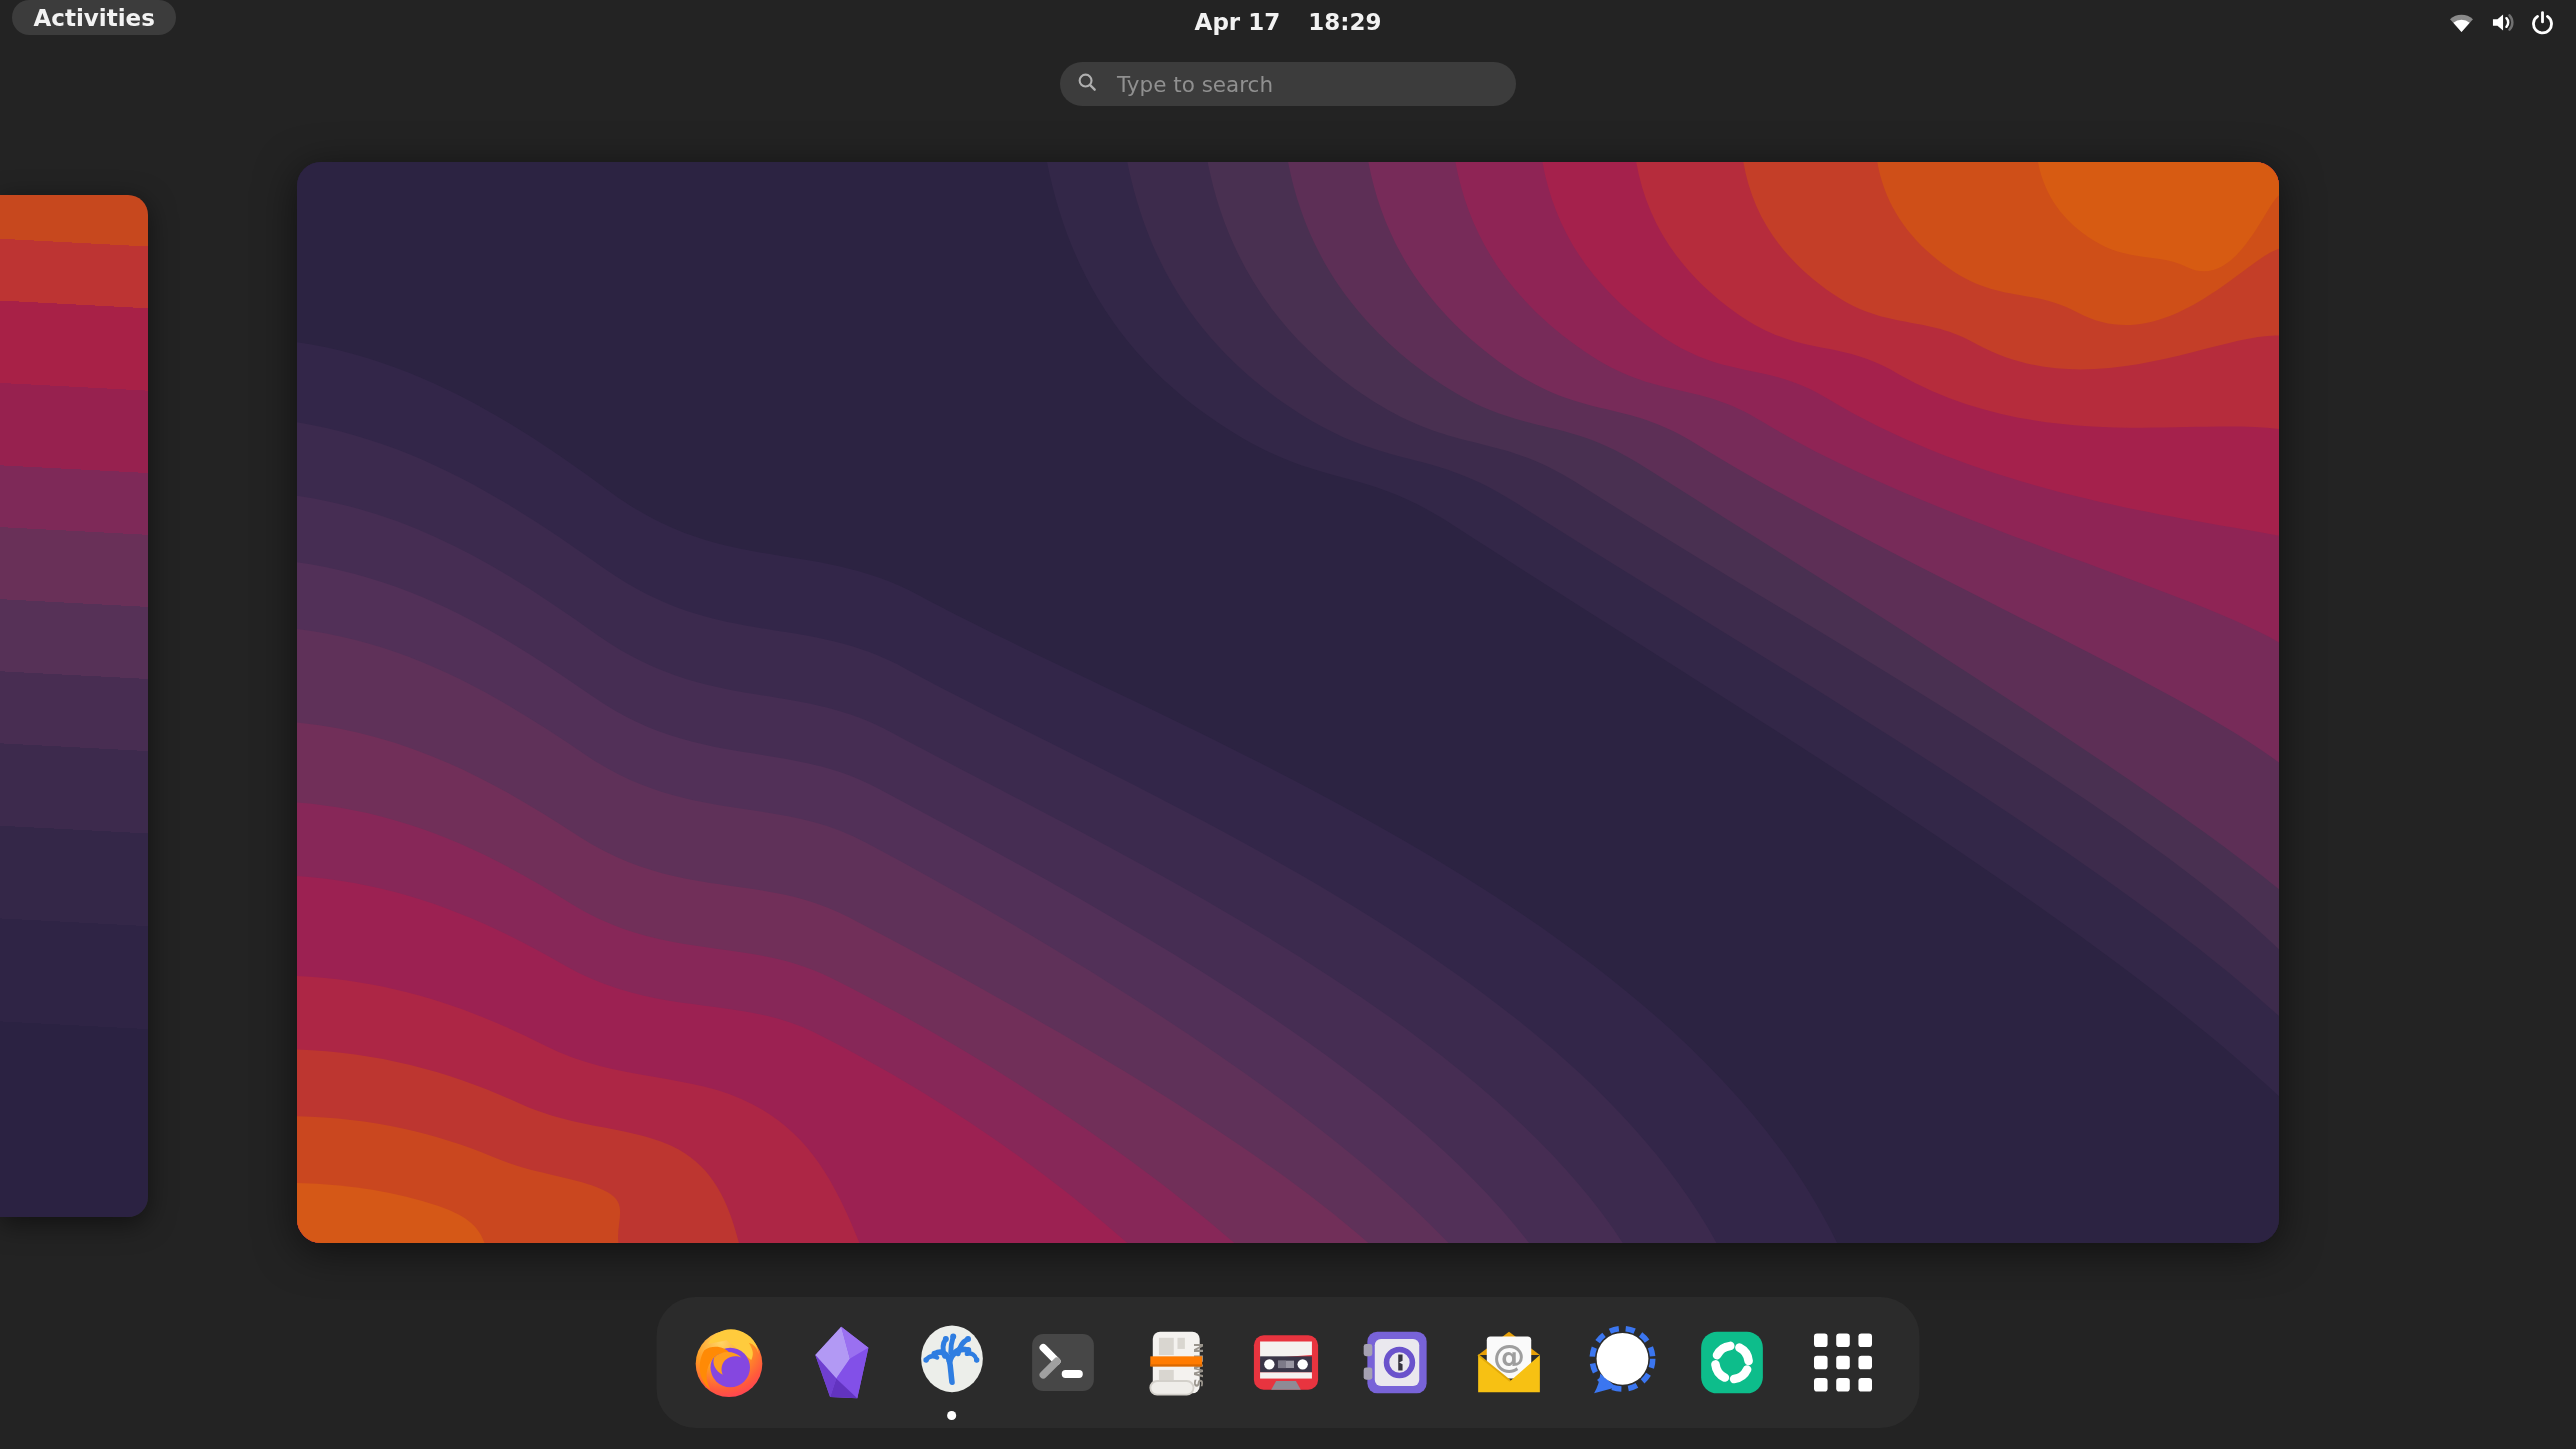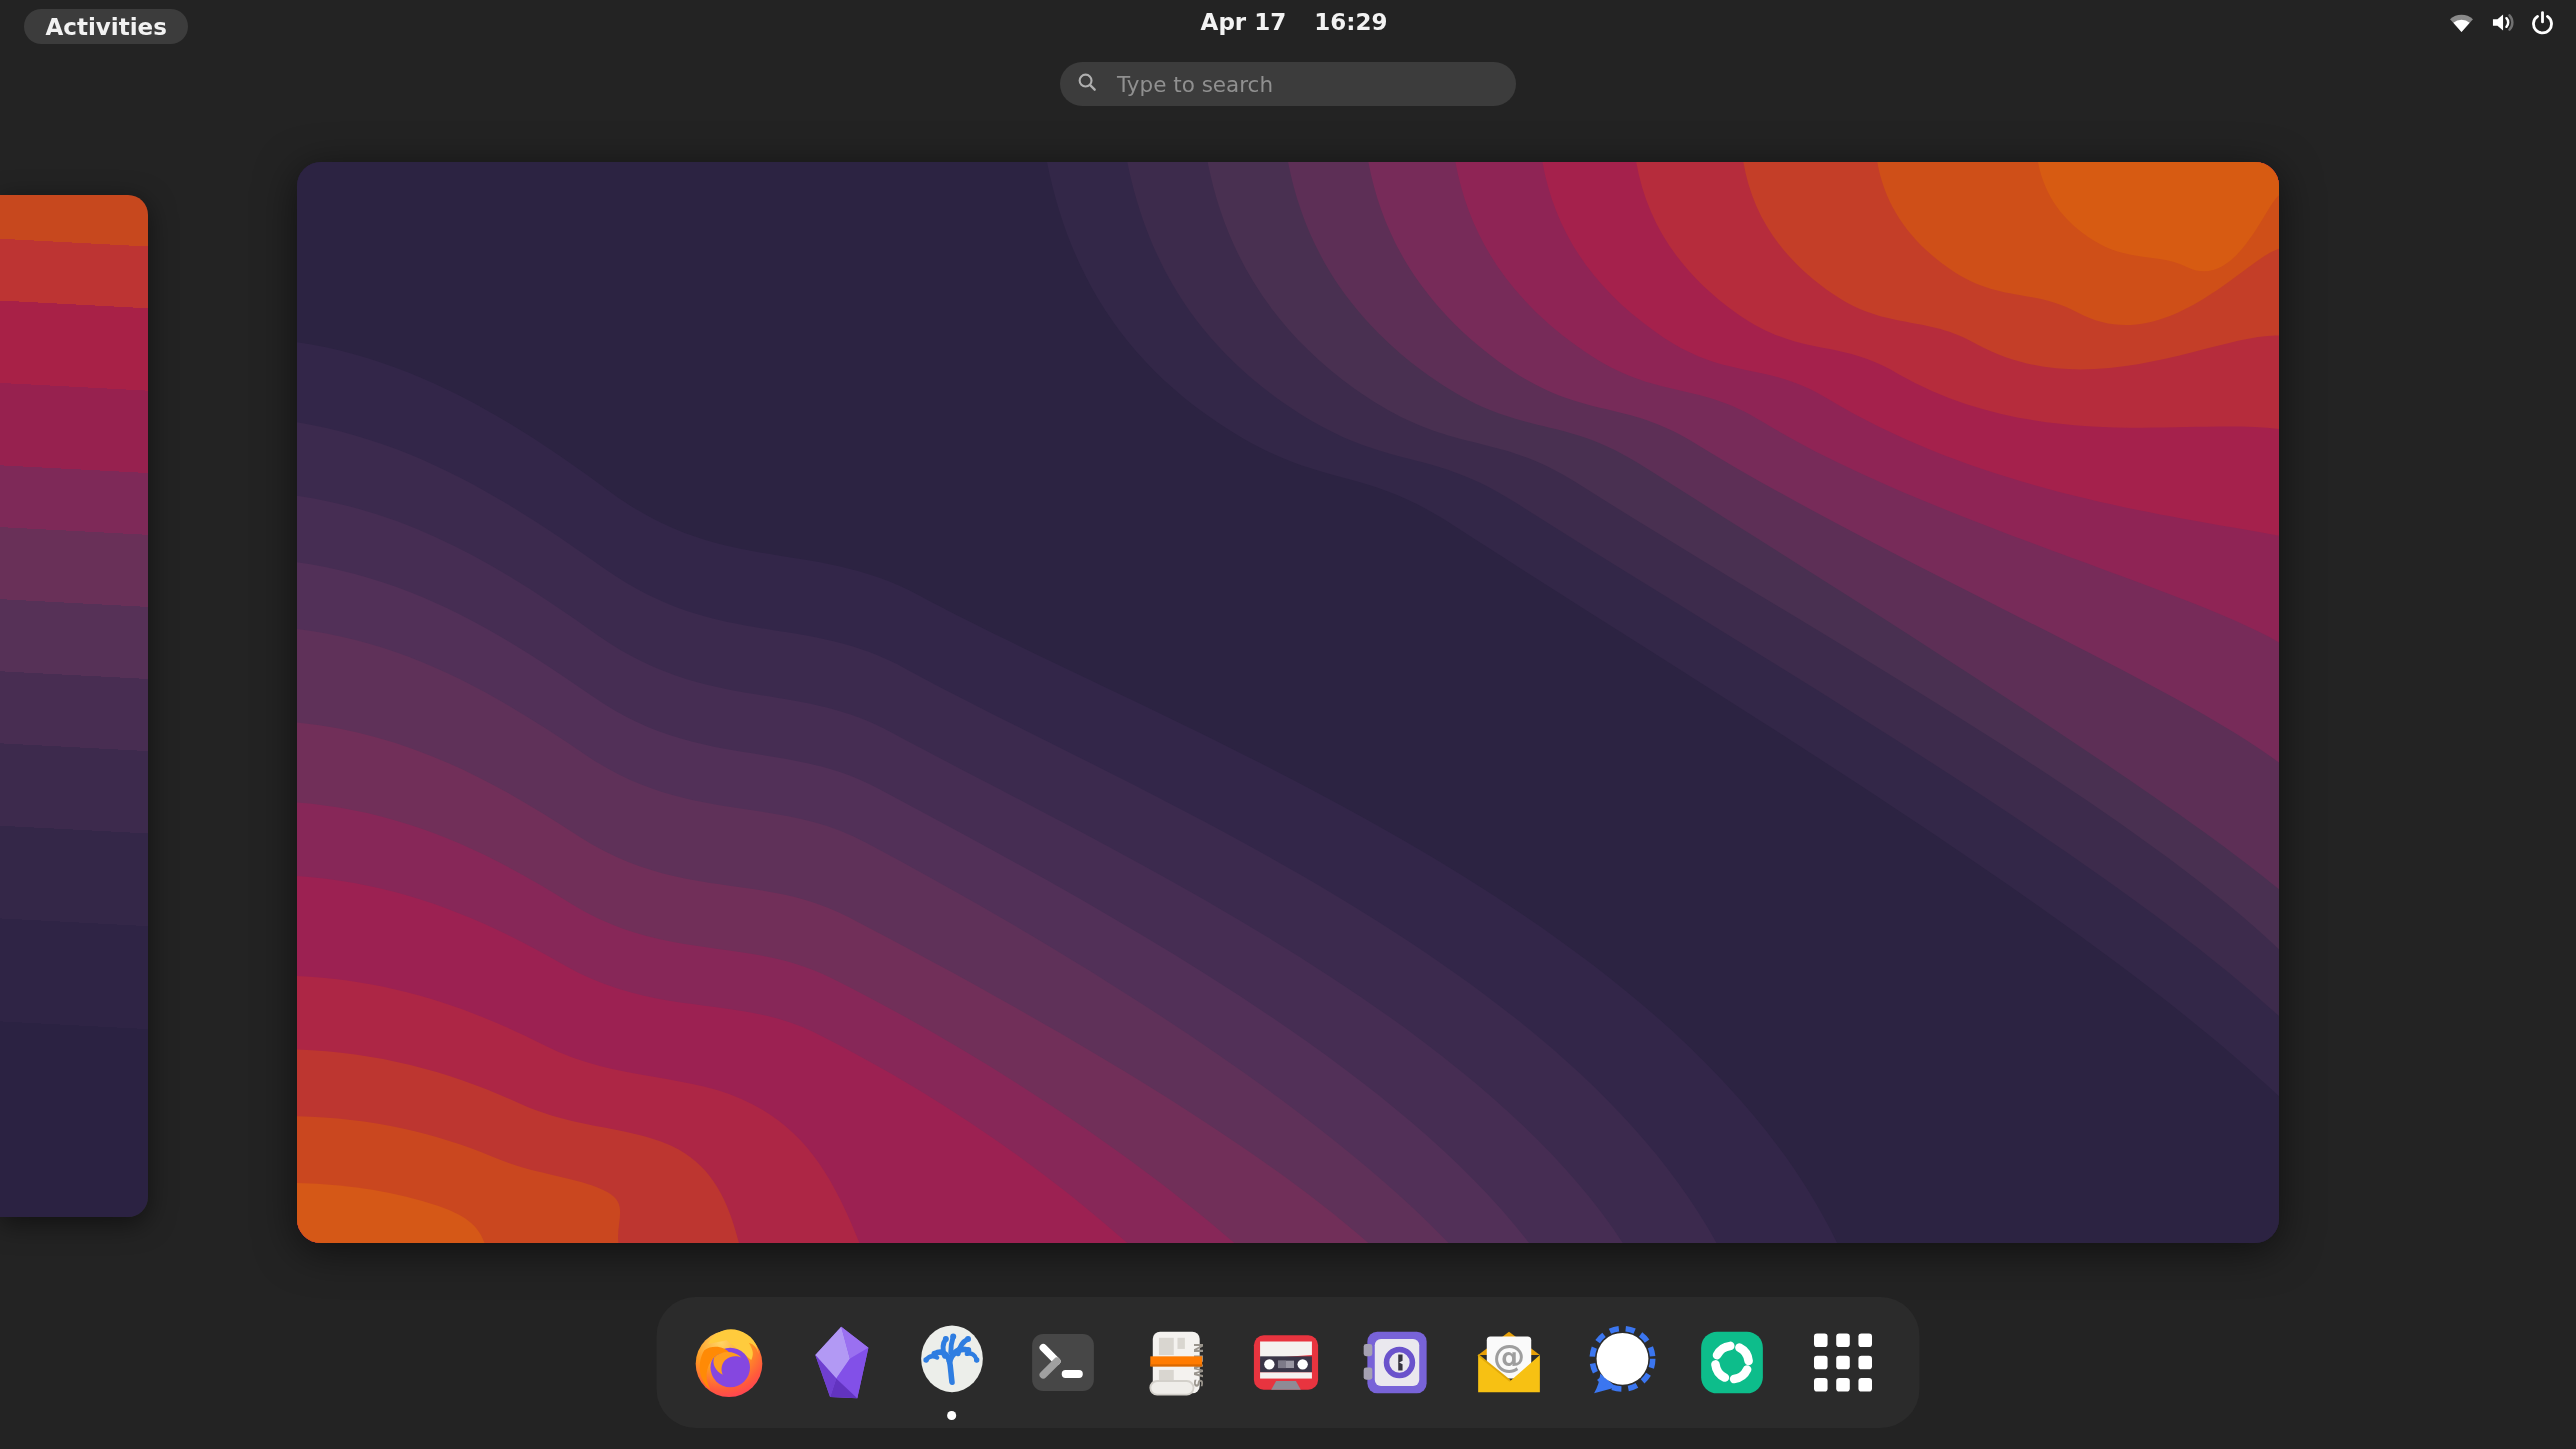"Activities" .topbar { align-items: flex-end -> flex-start; left: 12px -> 0 }
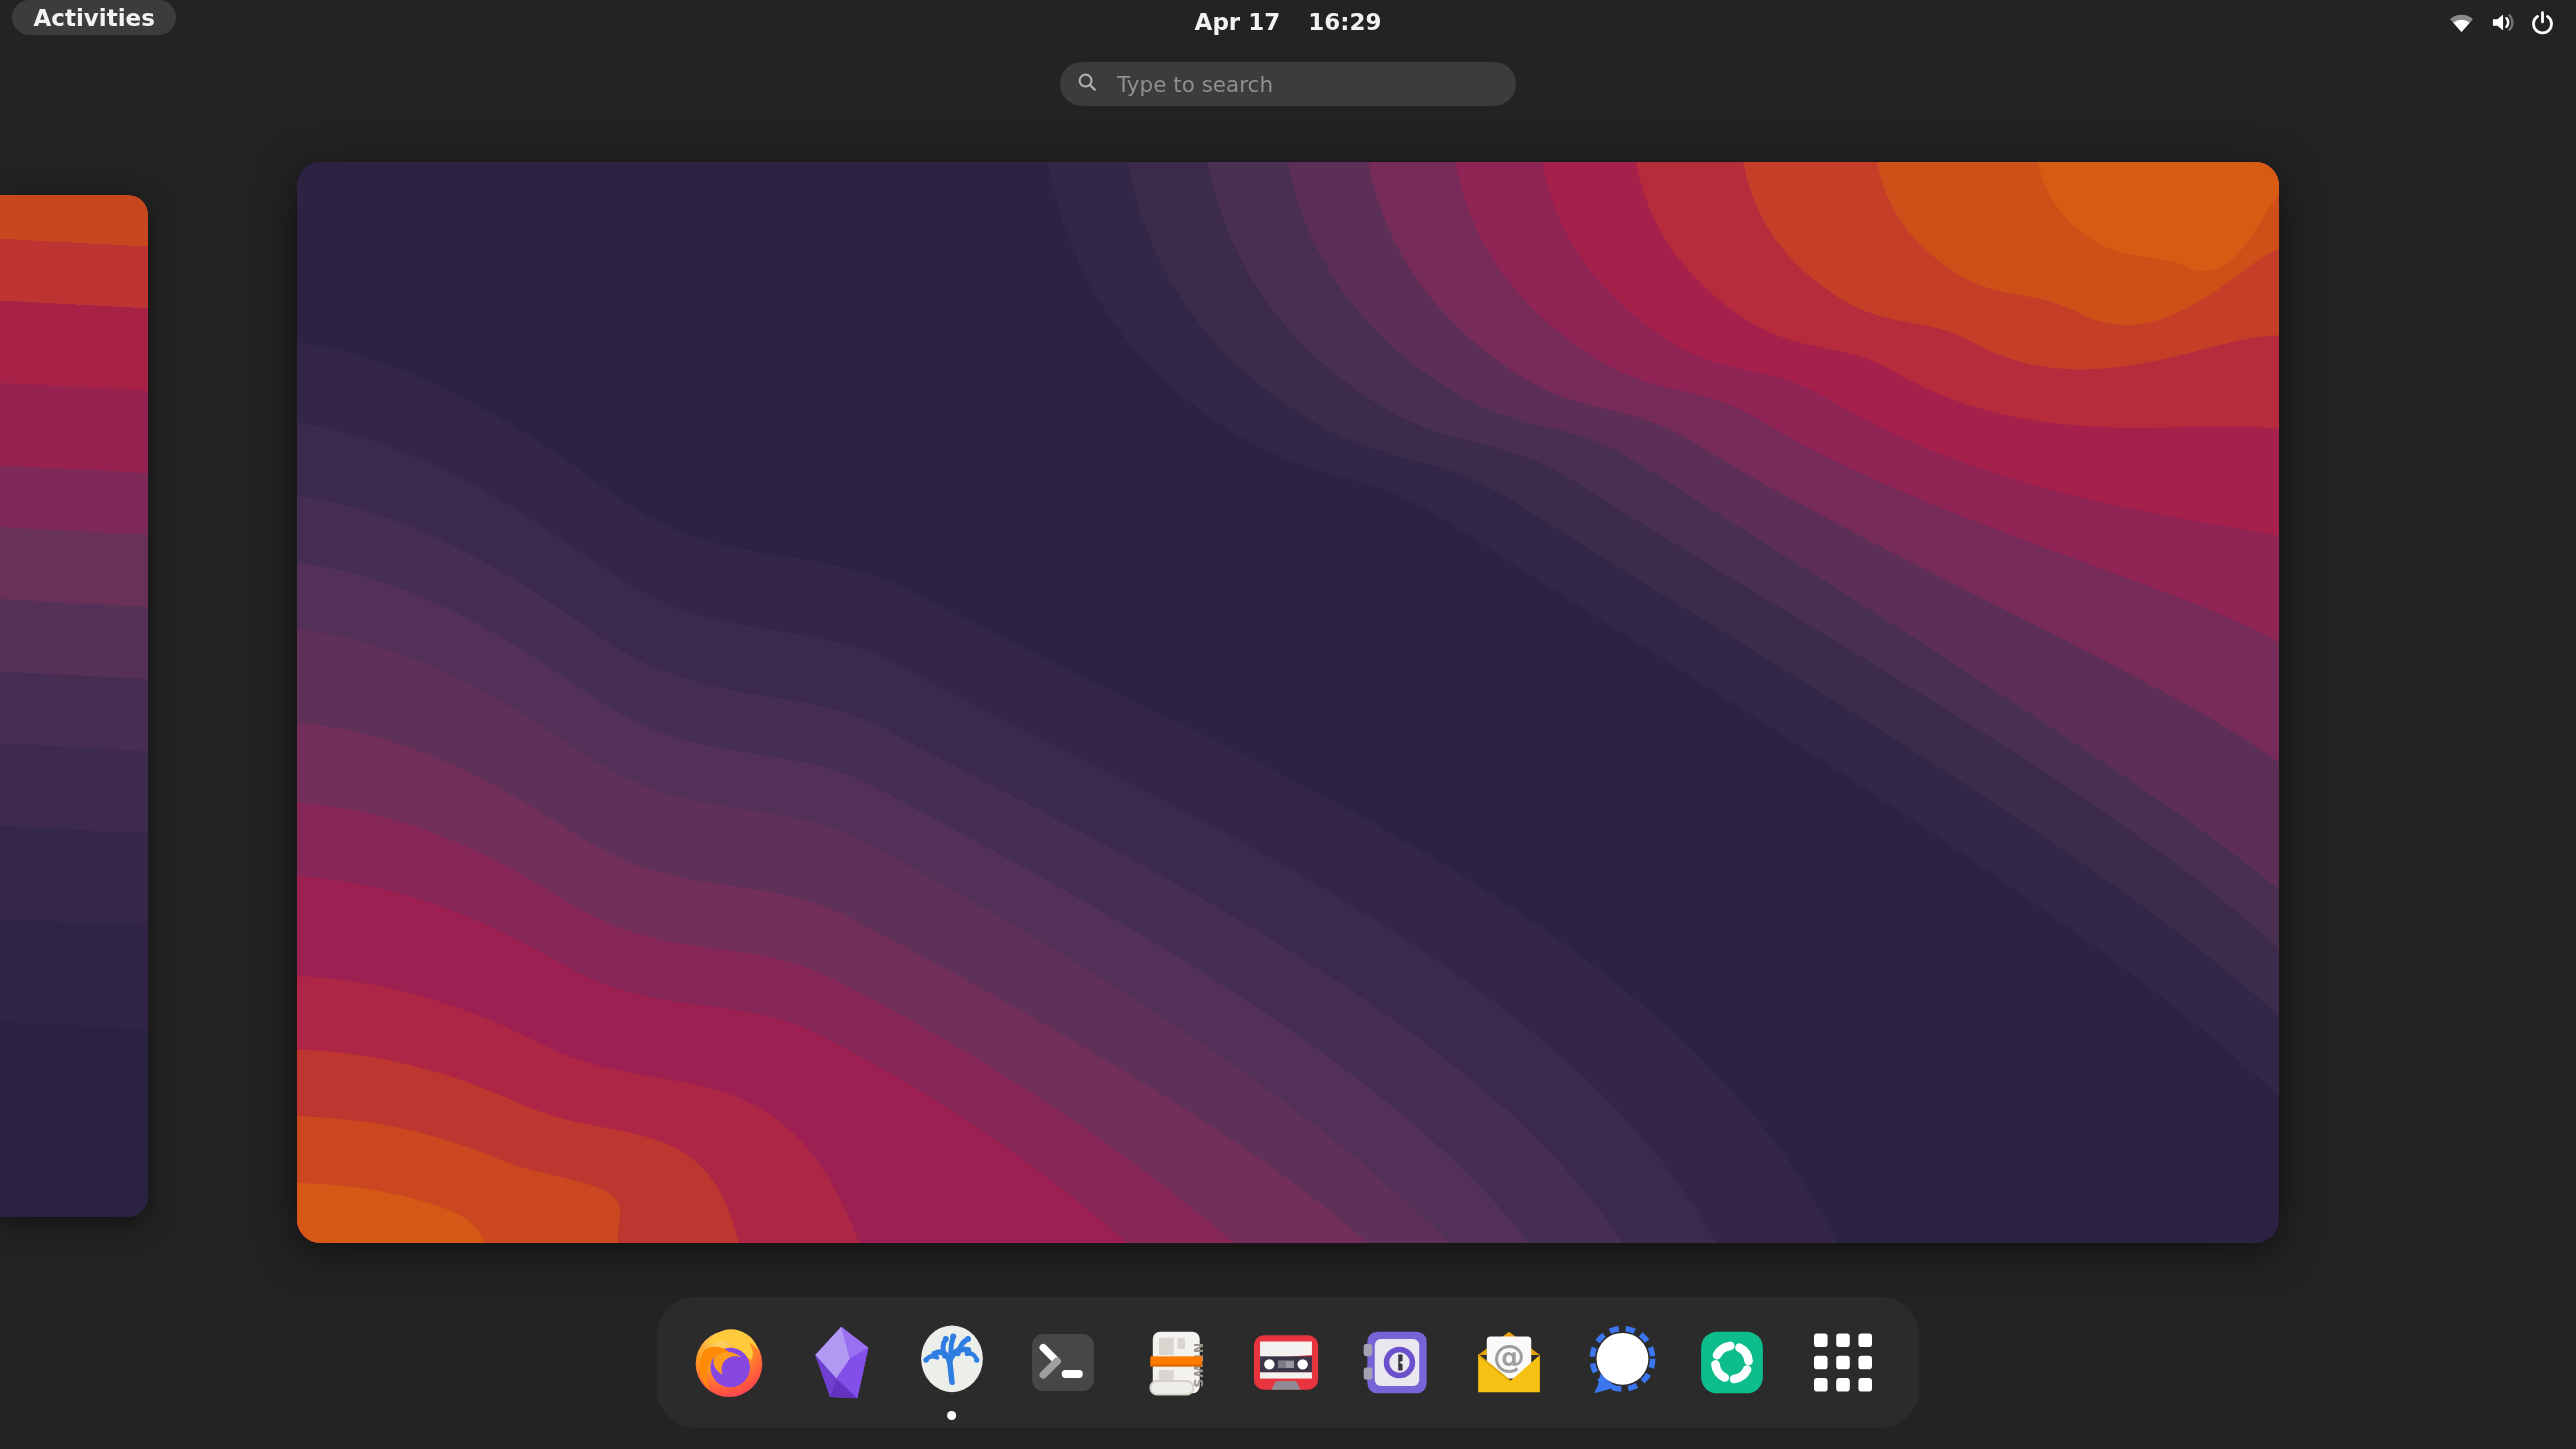"16:29" span { text: 16:29 -> 18:29 }
